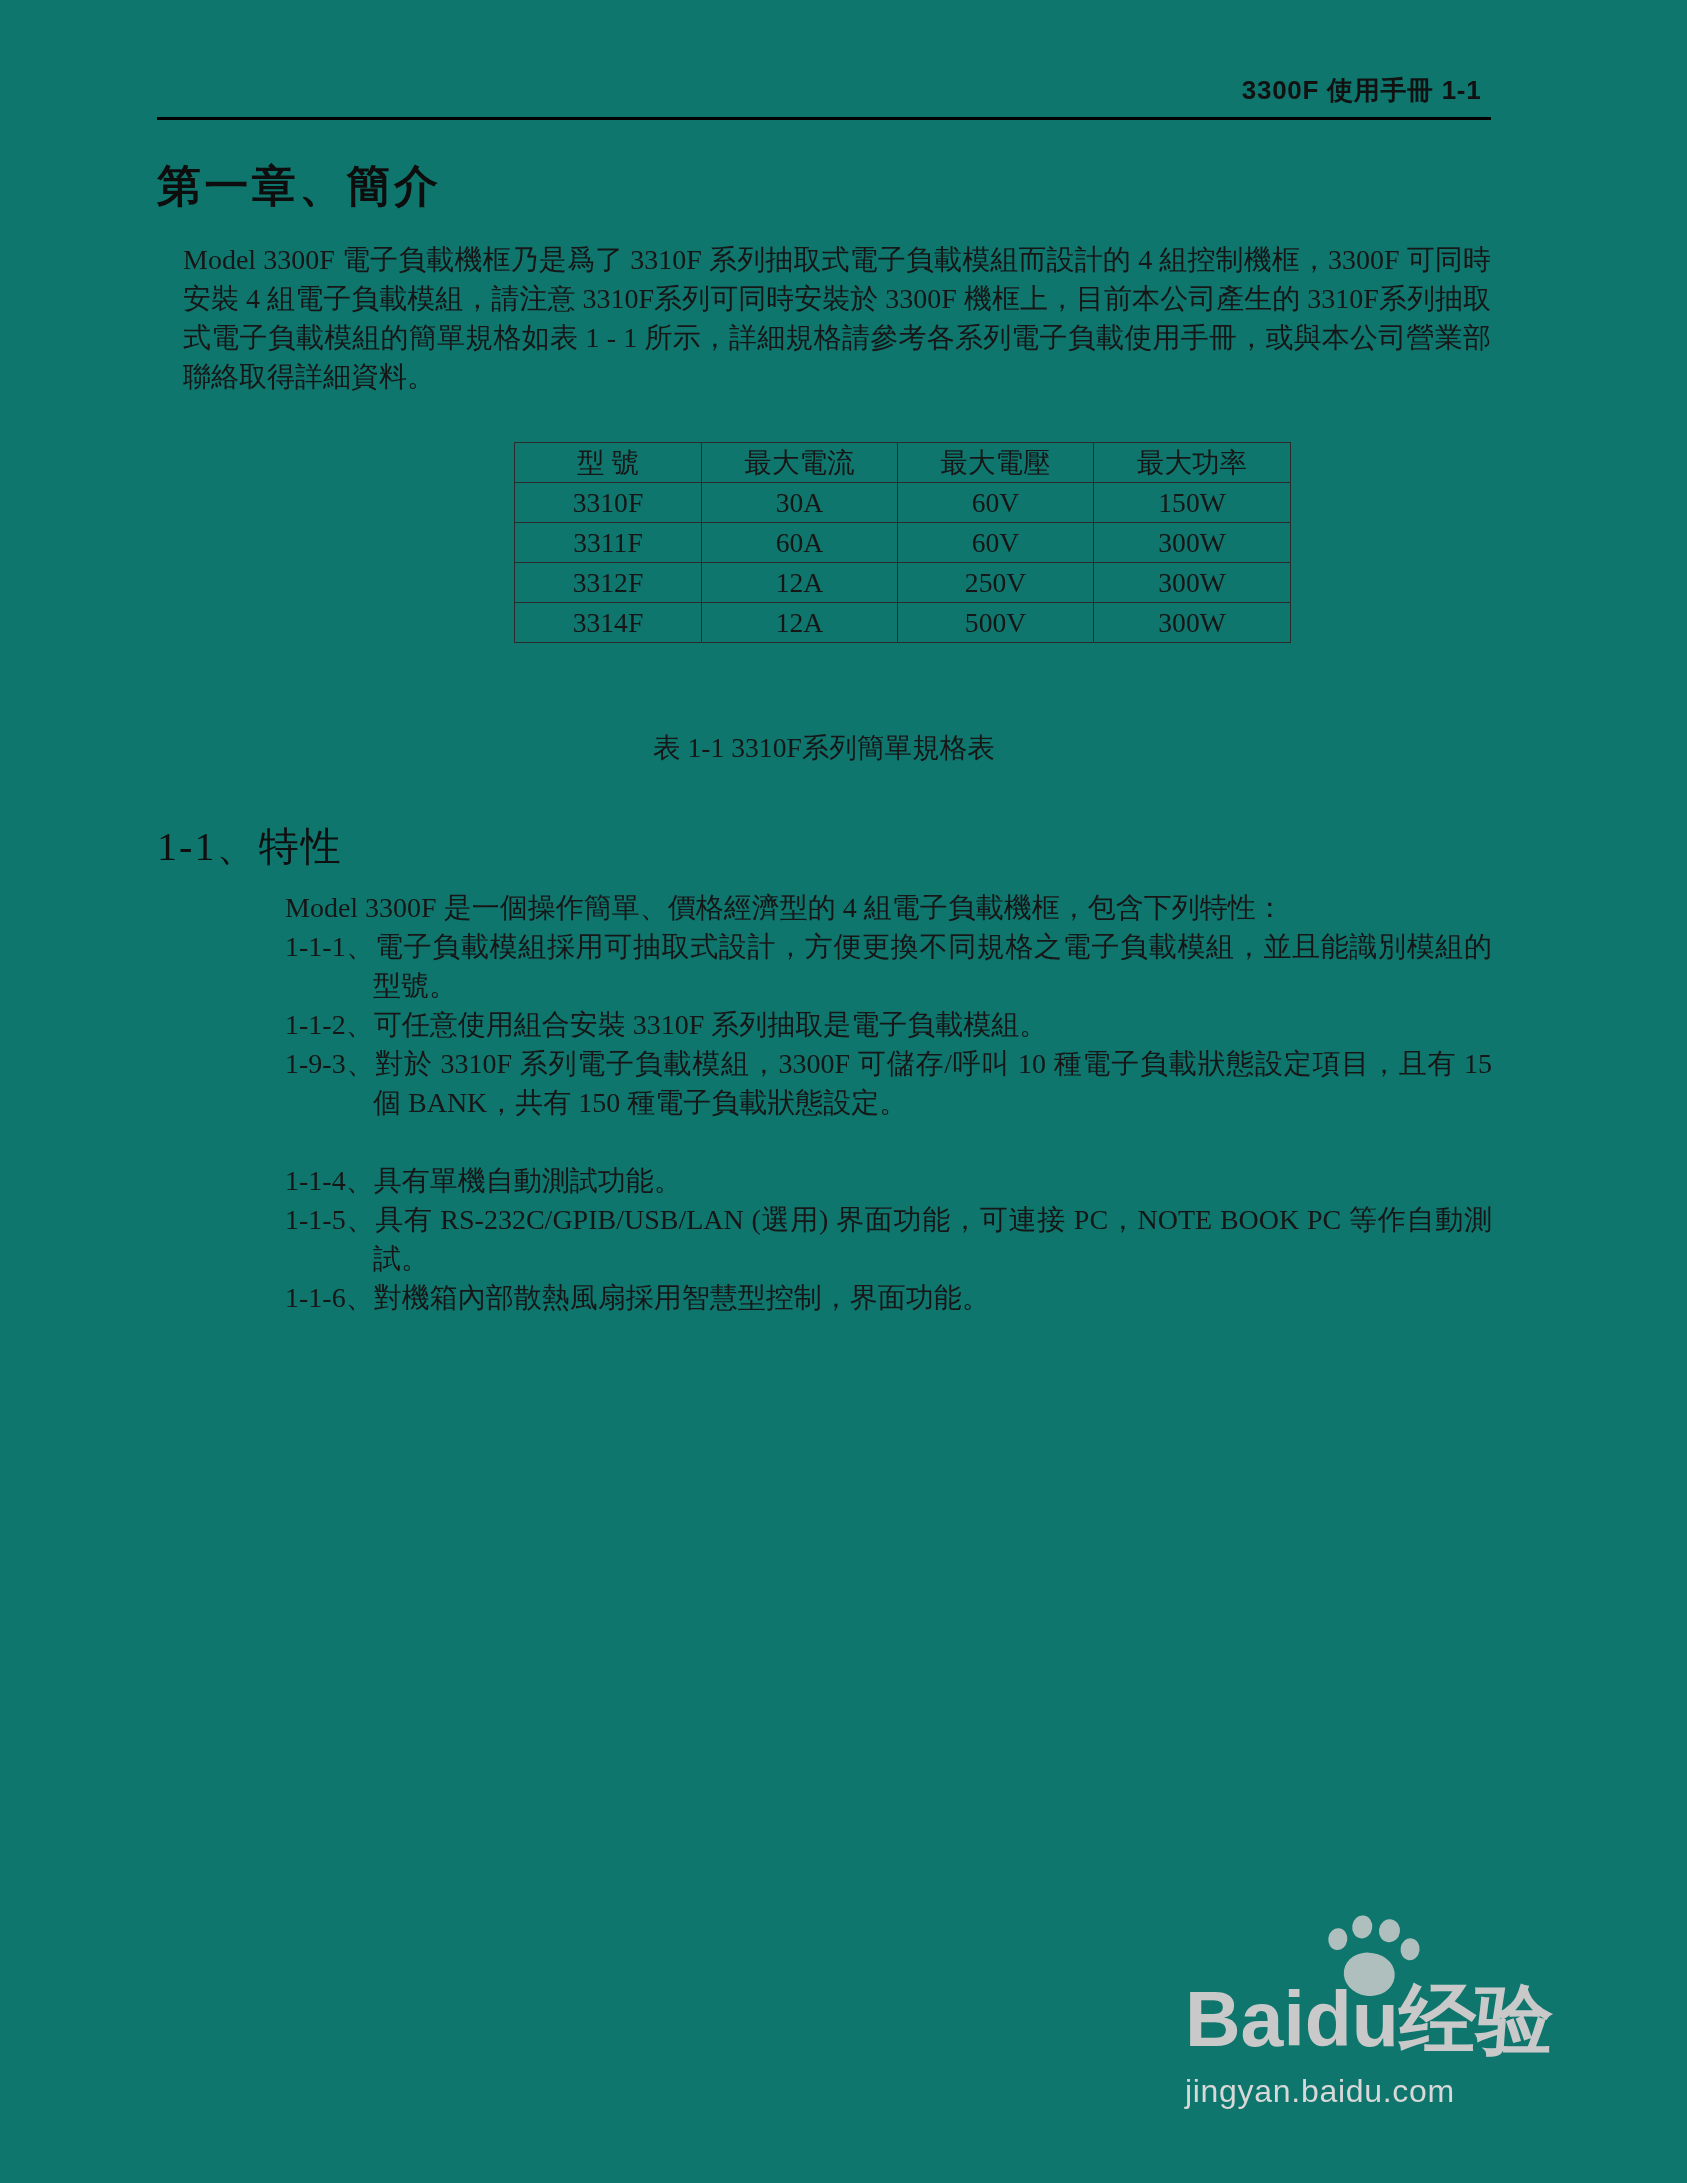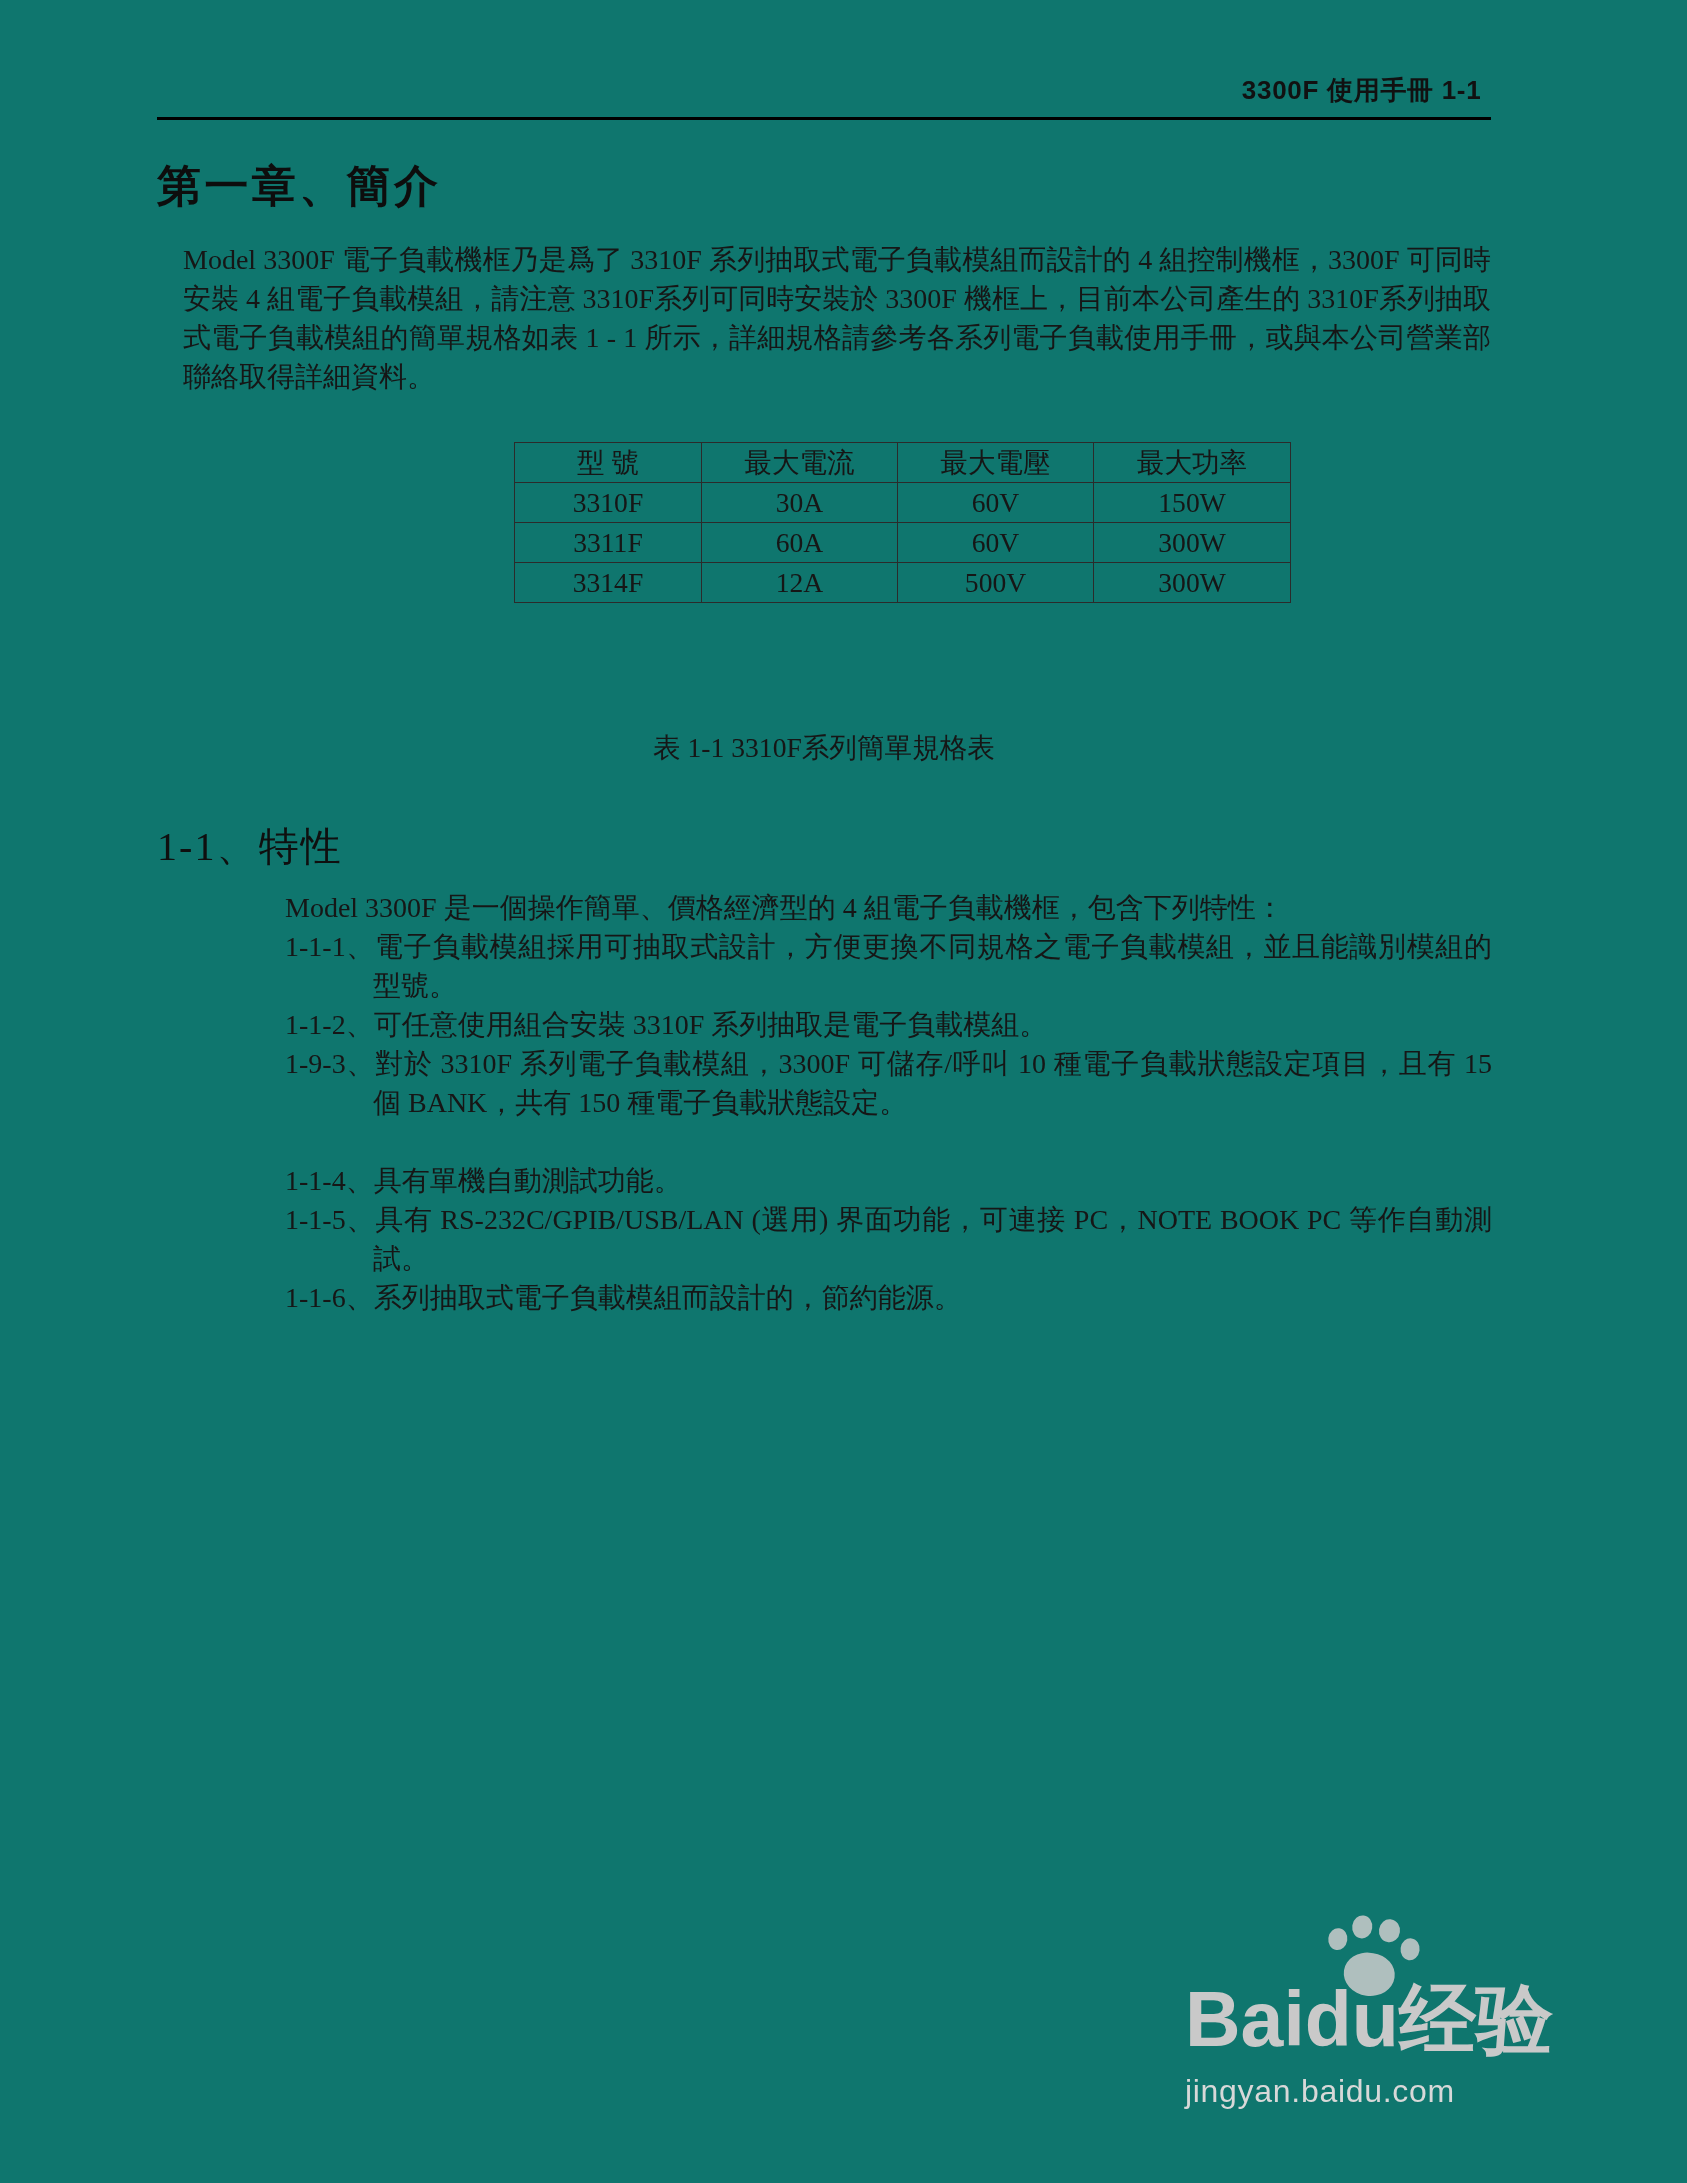"3312F" tr { html: none -> <tr> <td>3312F</td> <td>12A</td> <td>250V</td> <td>300W</td> </tr> }
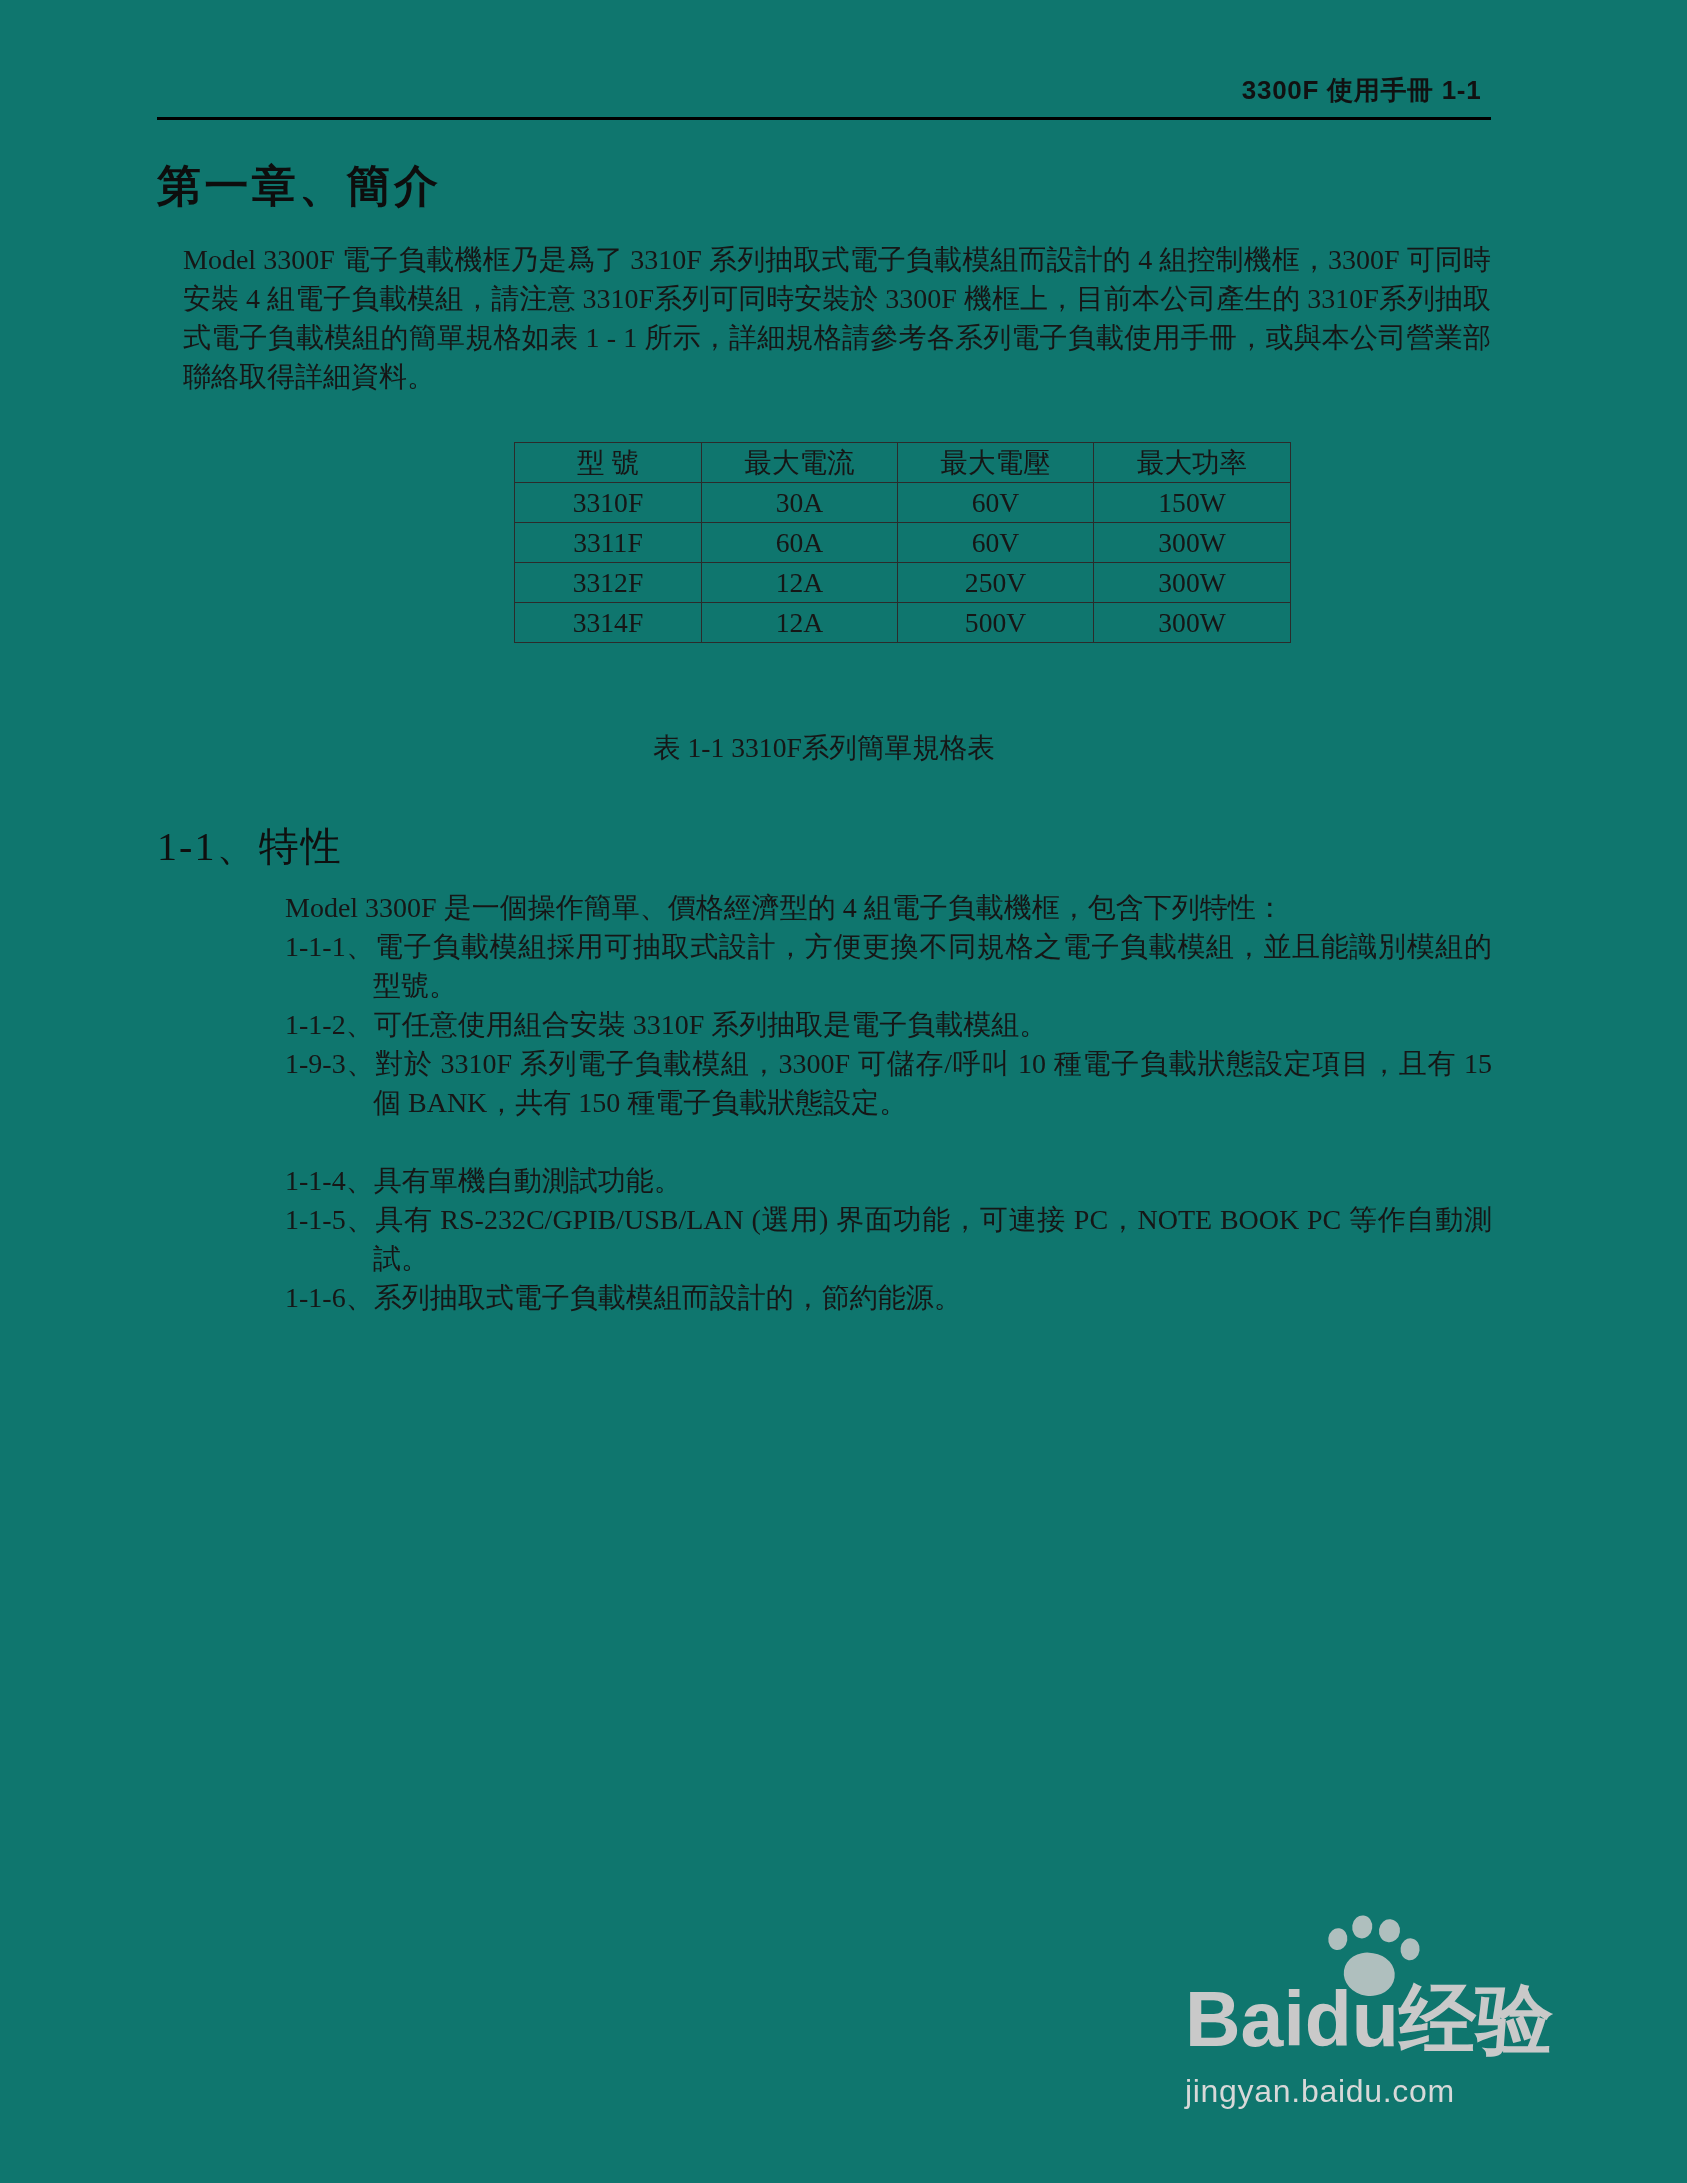"系列抽取式電子負載模組而設計的，節約能源。" span { text: 系列抽取式電子負載模組而設計的，節約能源 -> 對機箱內部散熱風扇採用智慧型控制，界面功能 }
